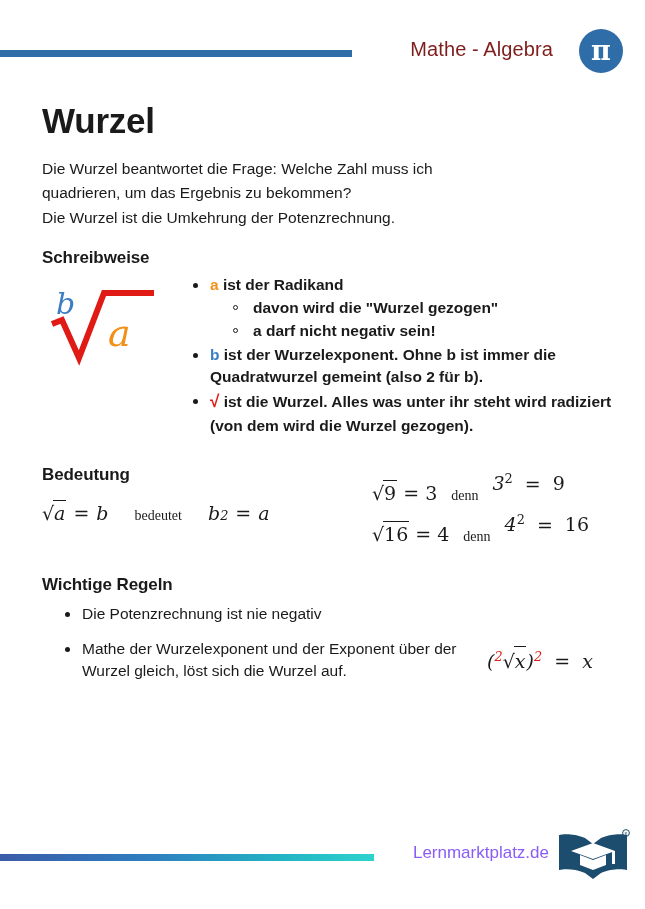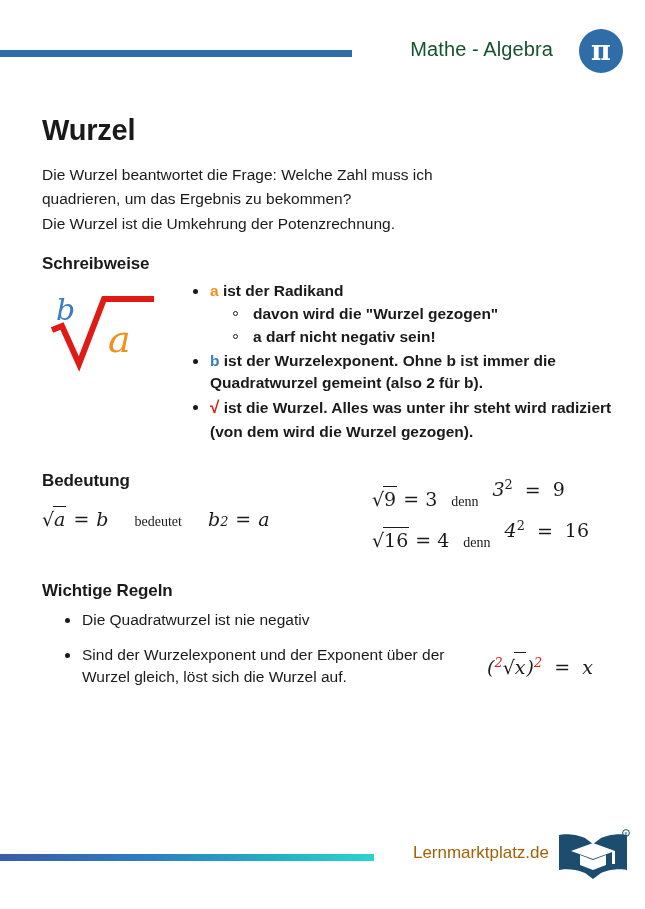"Mathe - Algebra" .header-title { color: #14532d -> #7f1d1d }
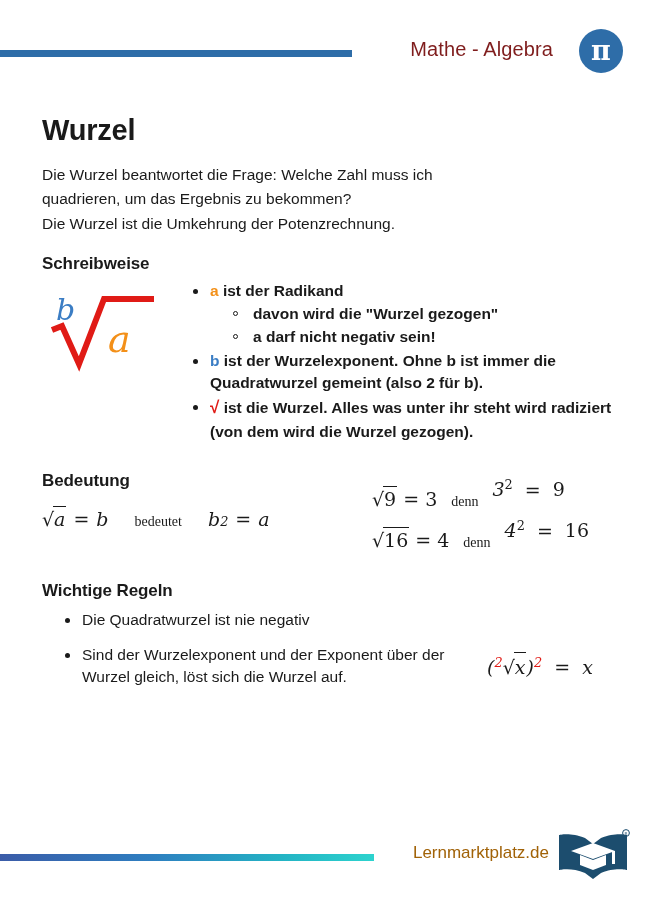"Wurzel" h1.page-title { font-size: 29px -> 35px; margin: 16px 0 16px 0 -> 3px 0 16px 0 }
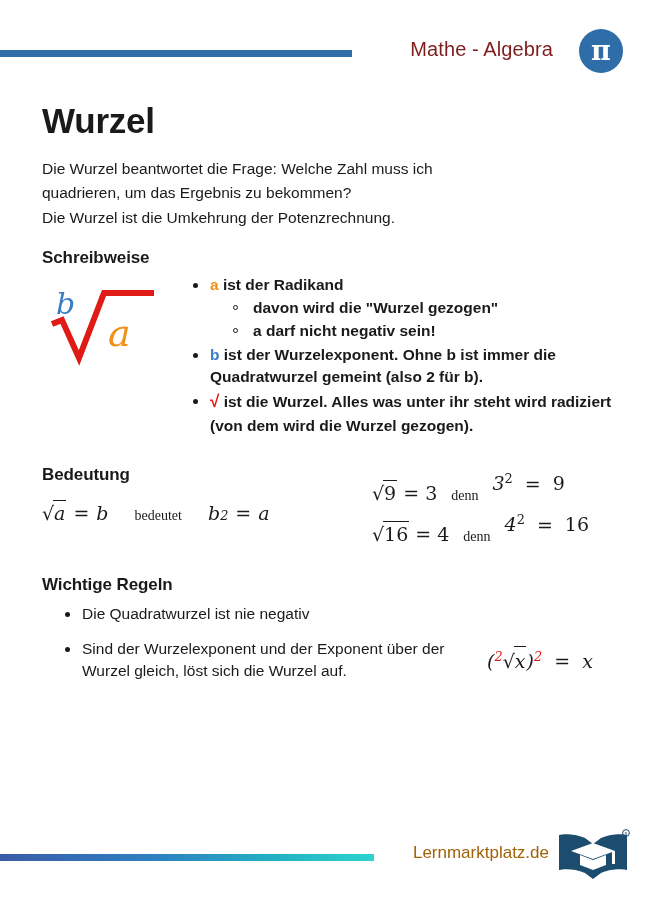"Die Quadratwurzel ist nie negativ" span { text: Quadratwurzel -> Potenzrechnung }
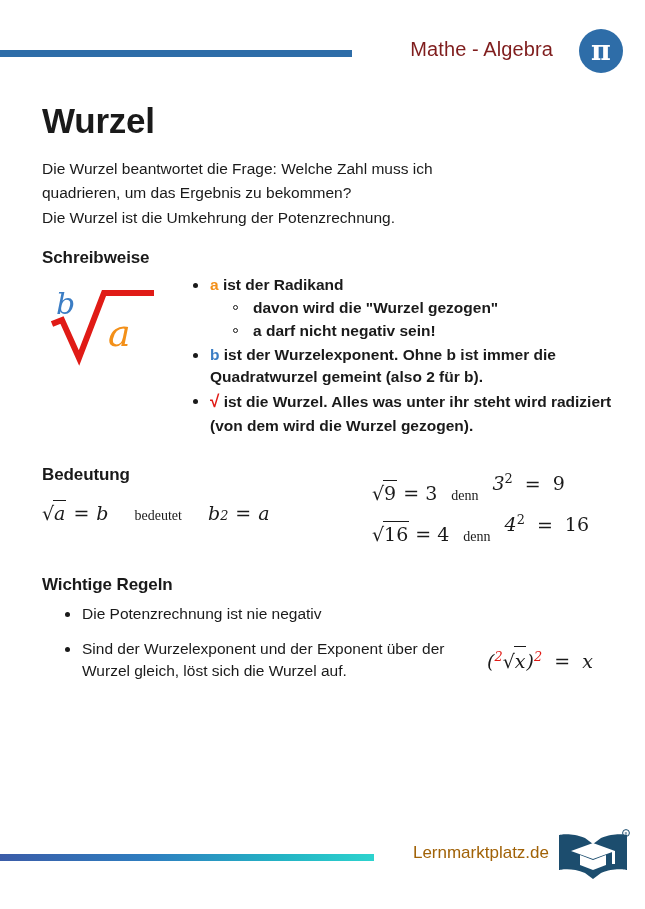"Sind der Wurzelexponent und der" div.rule-text { text: Sind -> Mathe }
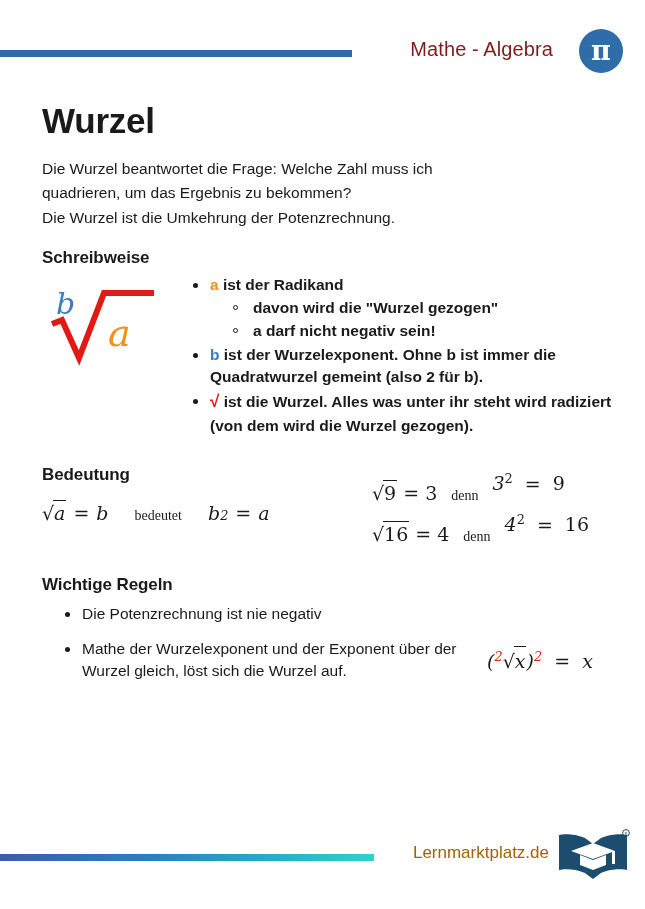"Lernmarktplatz.de" .footer-brand { color: #a16207 -> #8b5cf6 }
